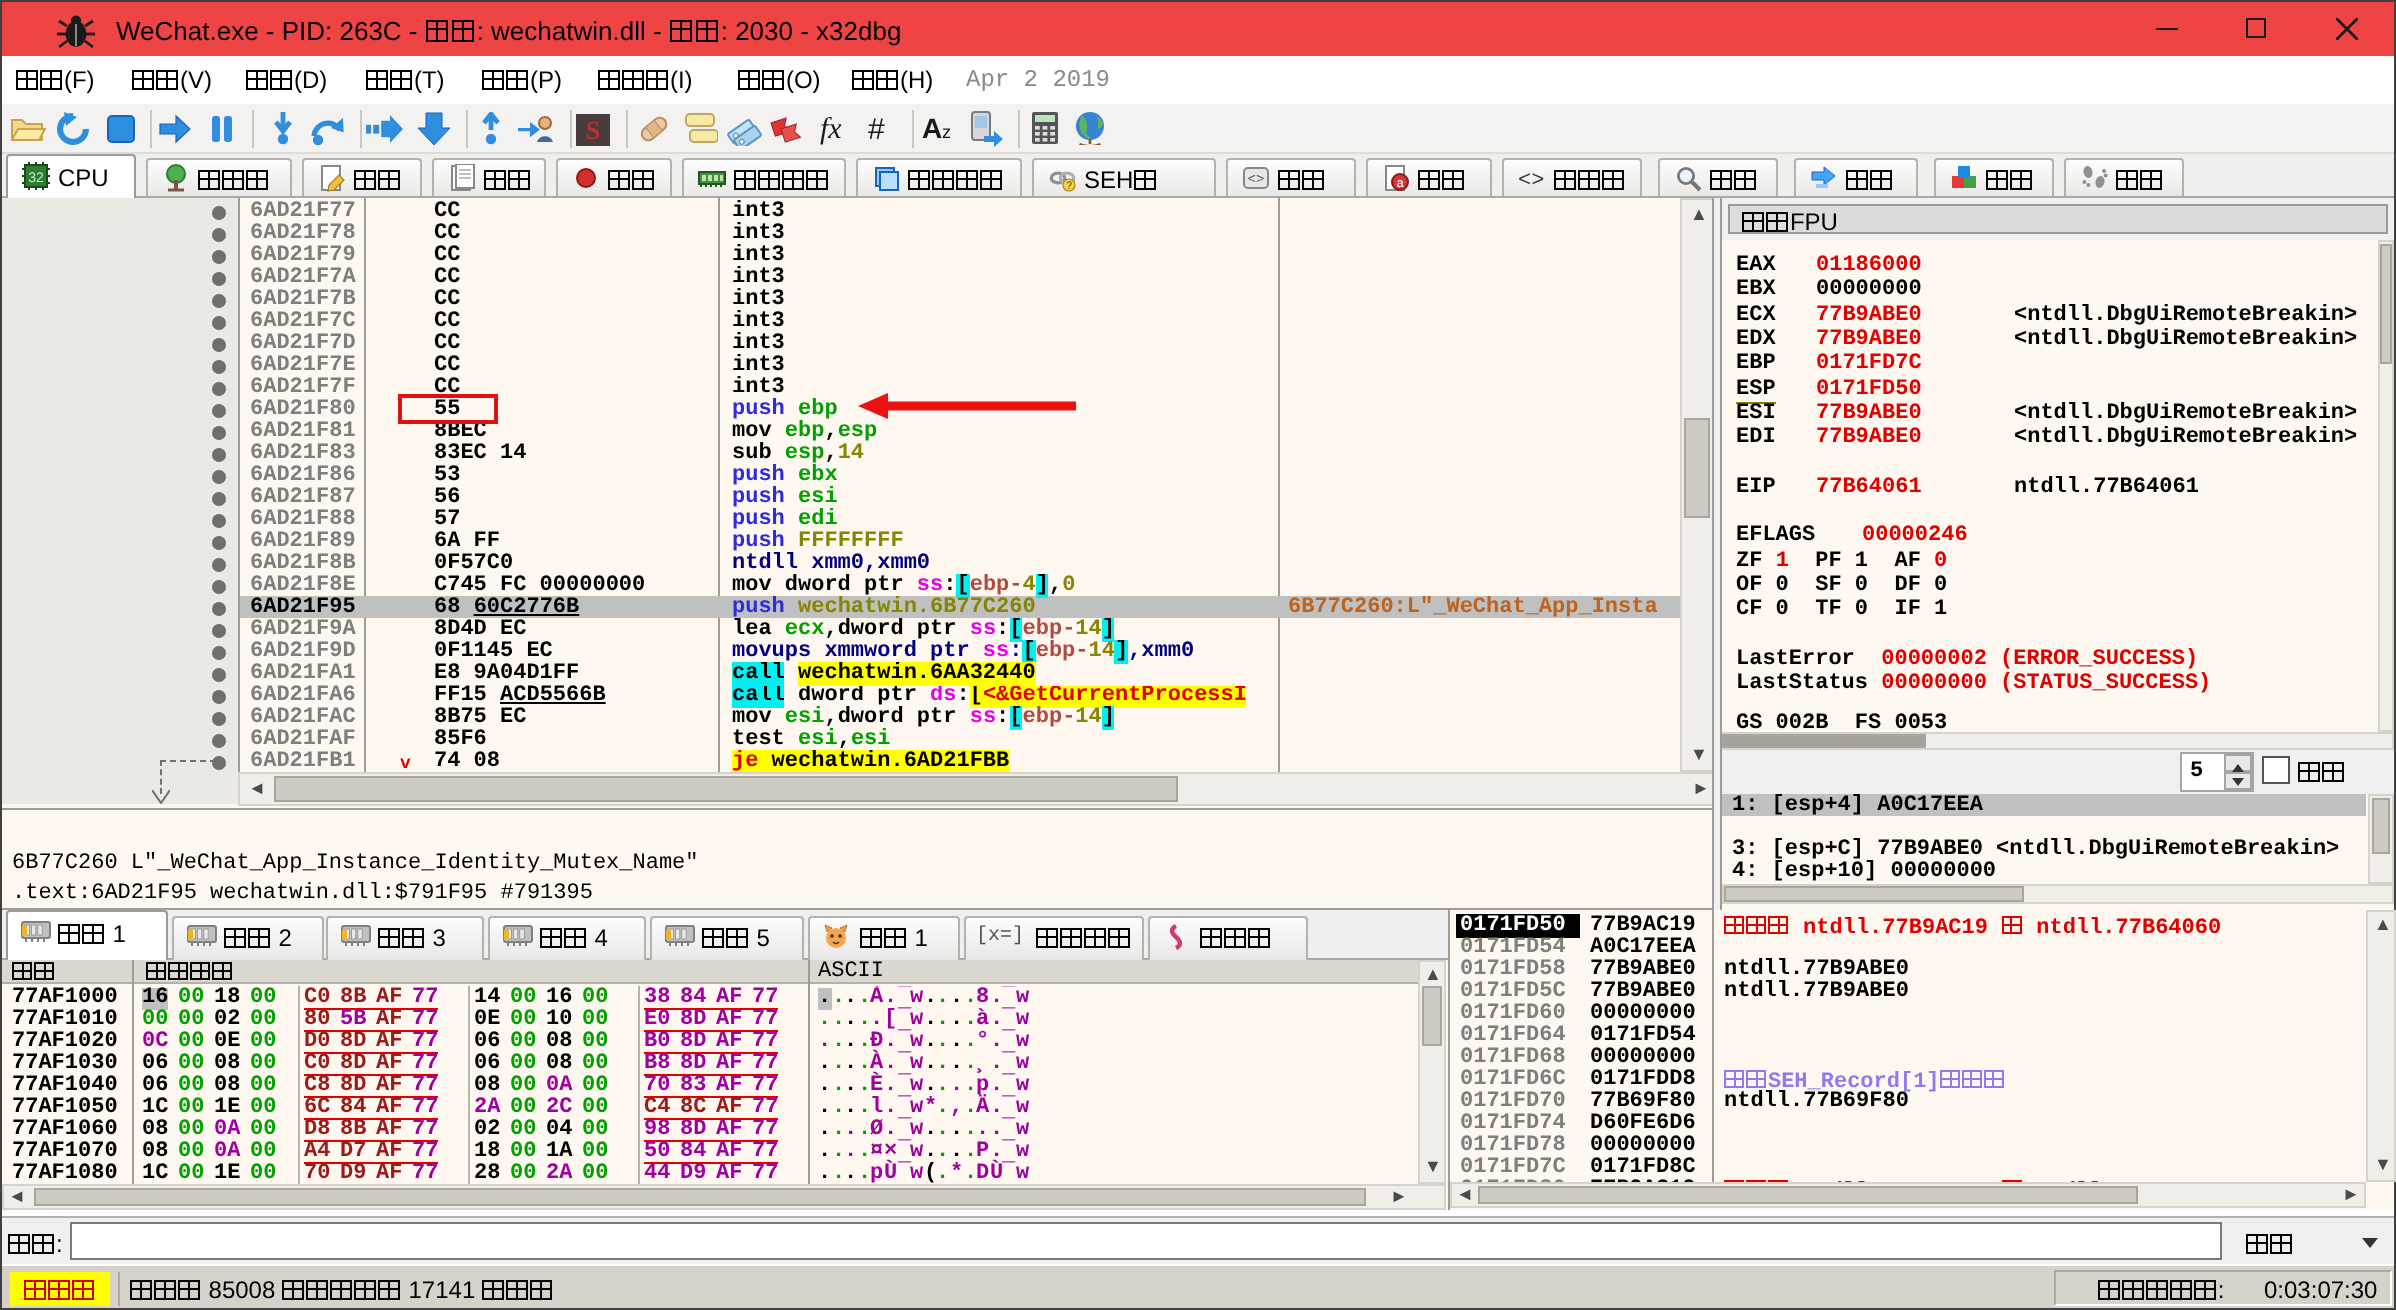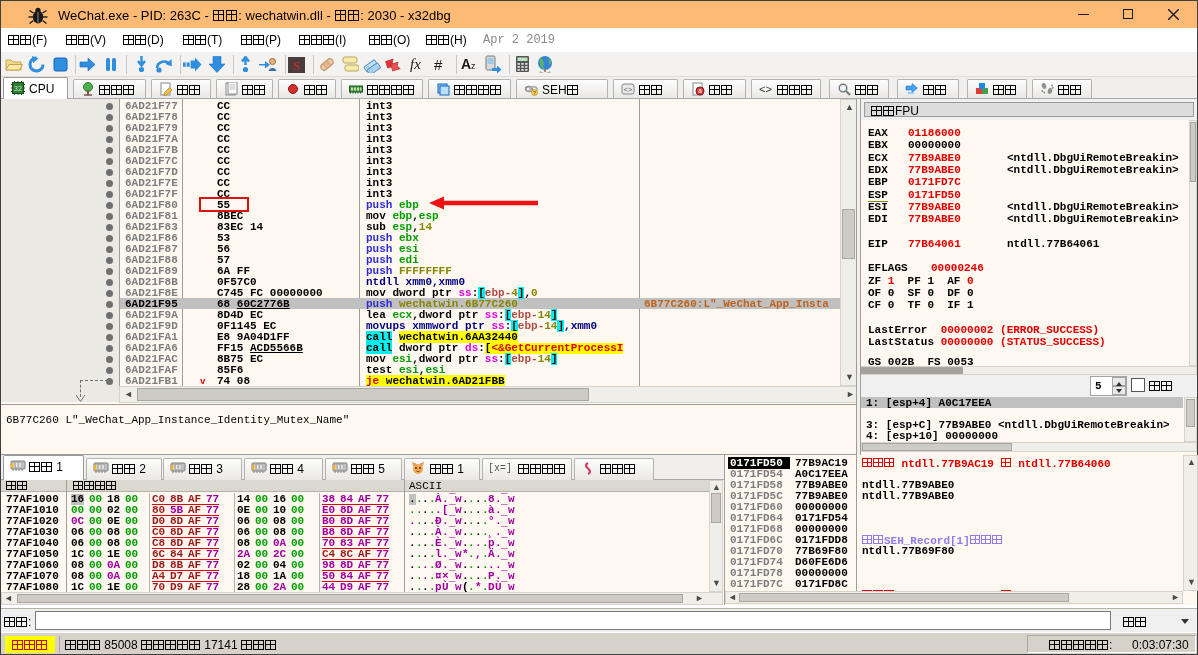"WeChat.exe - PID: 263C -" div.ab { background: #fdba74 -> #ef4444 }
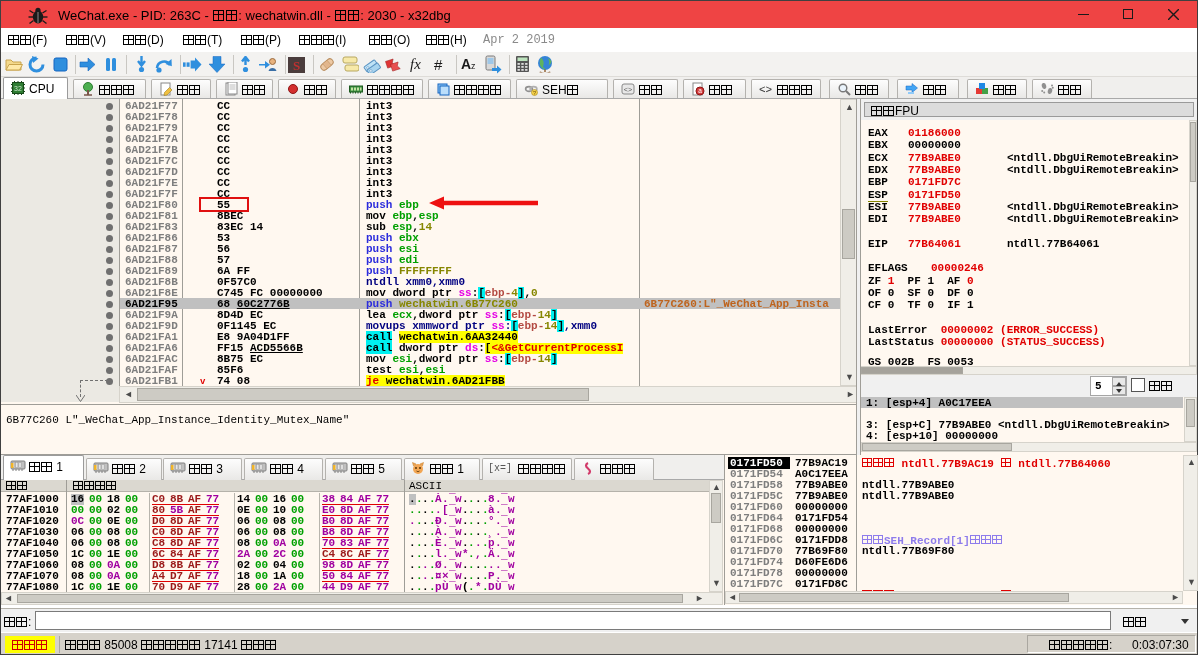"6B77C260" div.ab { top: 10px -> 22px }
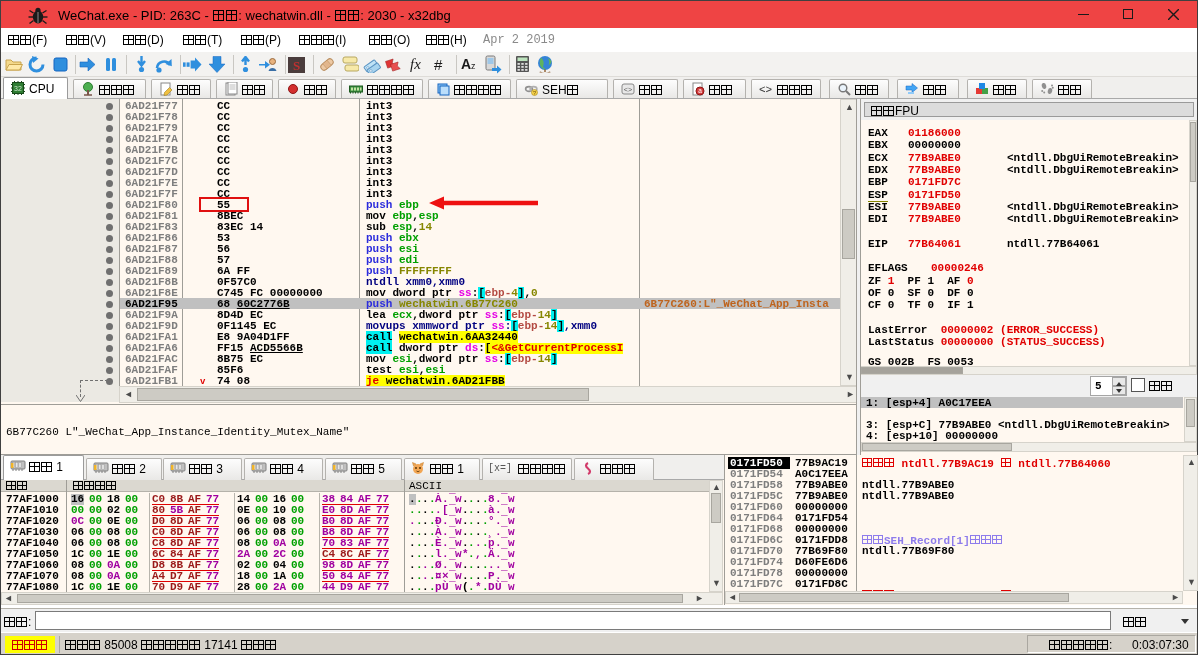".text:6AD21F95 wechatwin.dll:$791F95" div.ab { html: none -> <div>.text:6AD21F95 wechatwin.dll:$791F95 #791395</div> }
